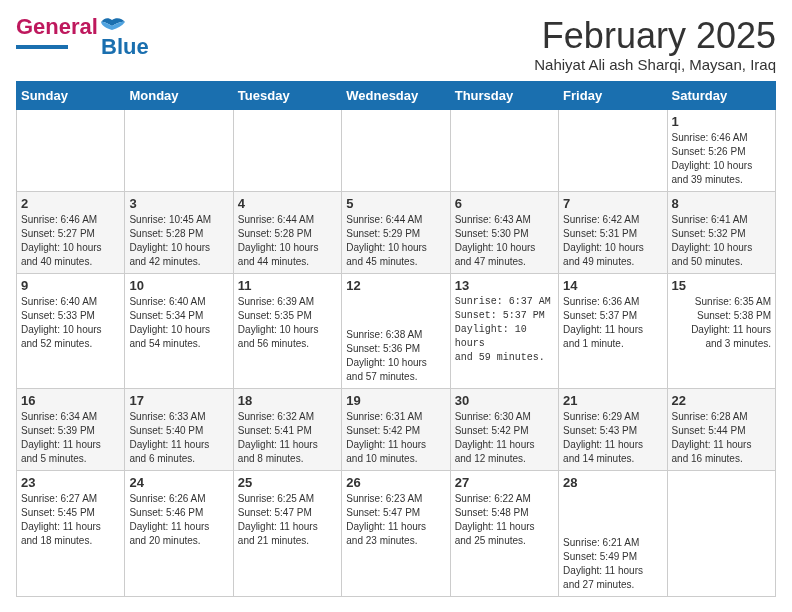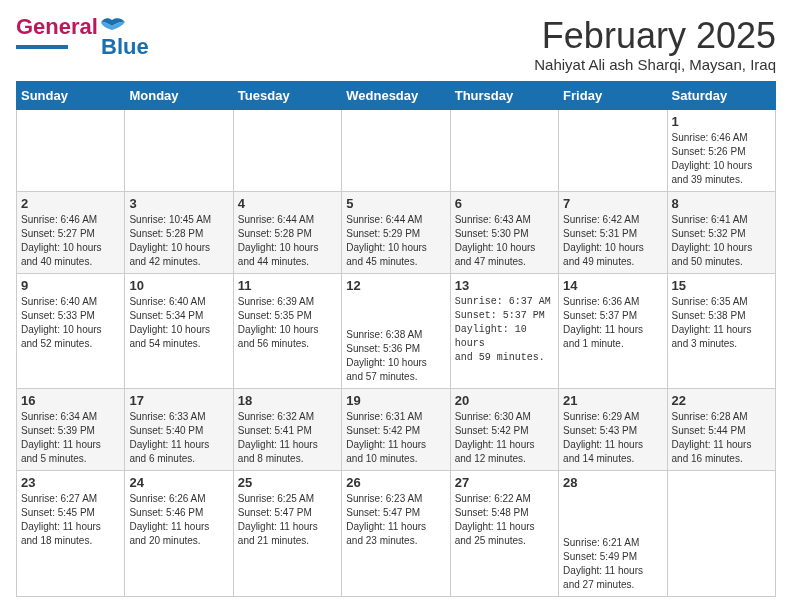"Sunrise: 6:35 AM" div.day-info { text-align: none -> right }
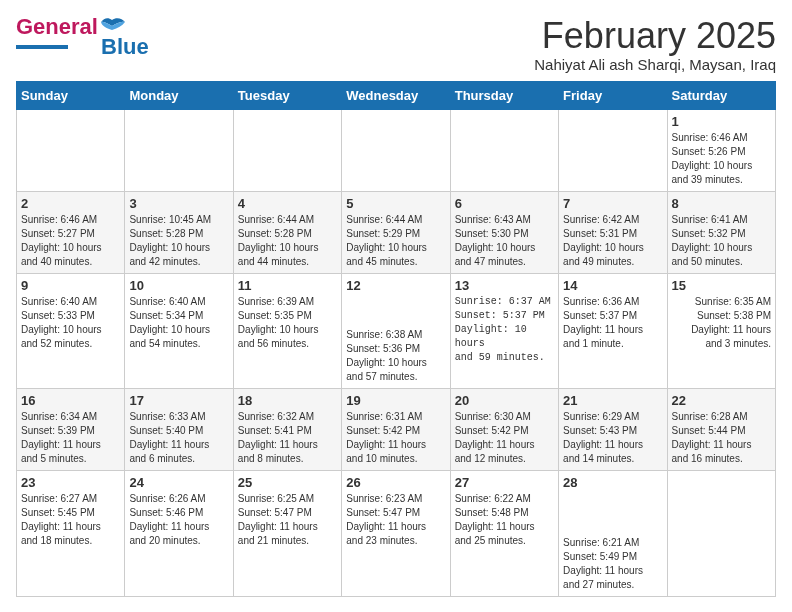"20" span.day-num { text: 20 -> 30 }
